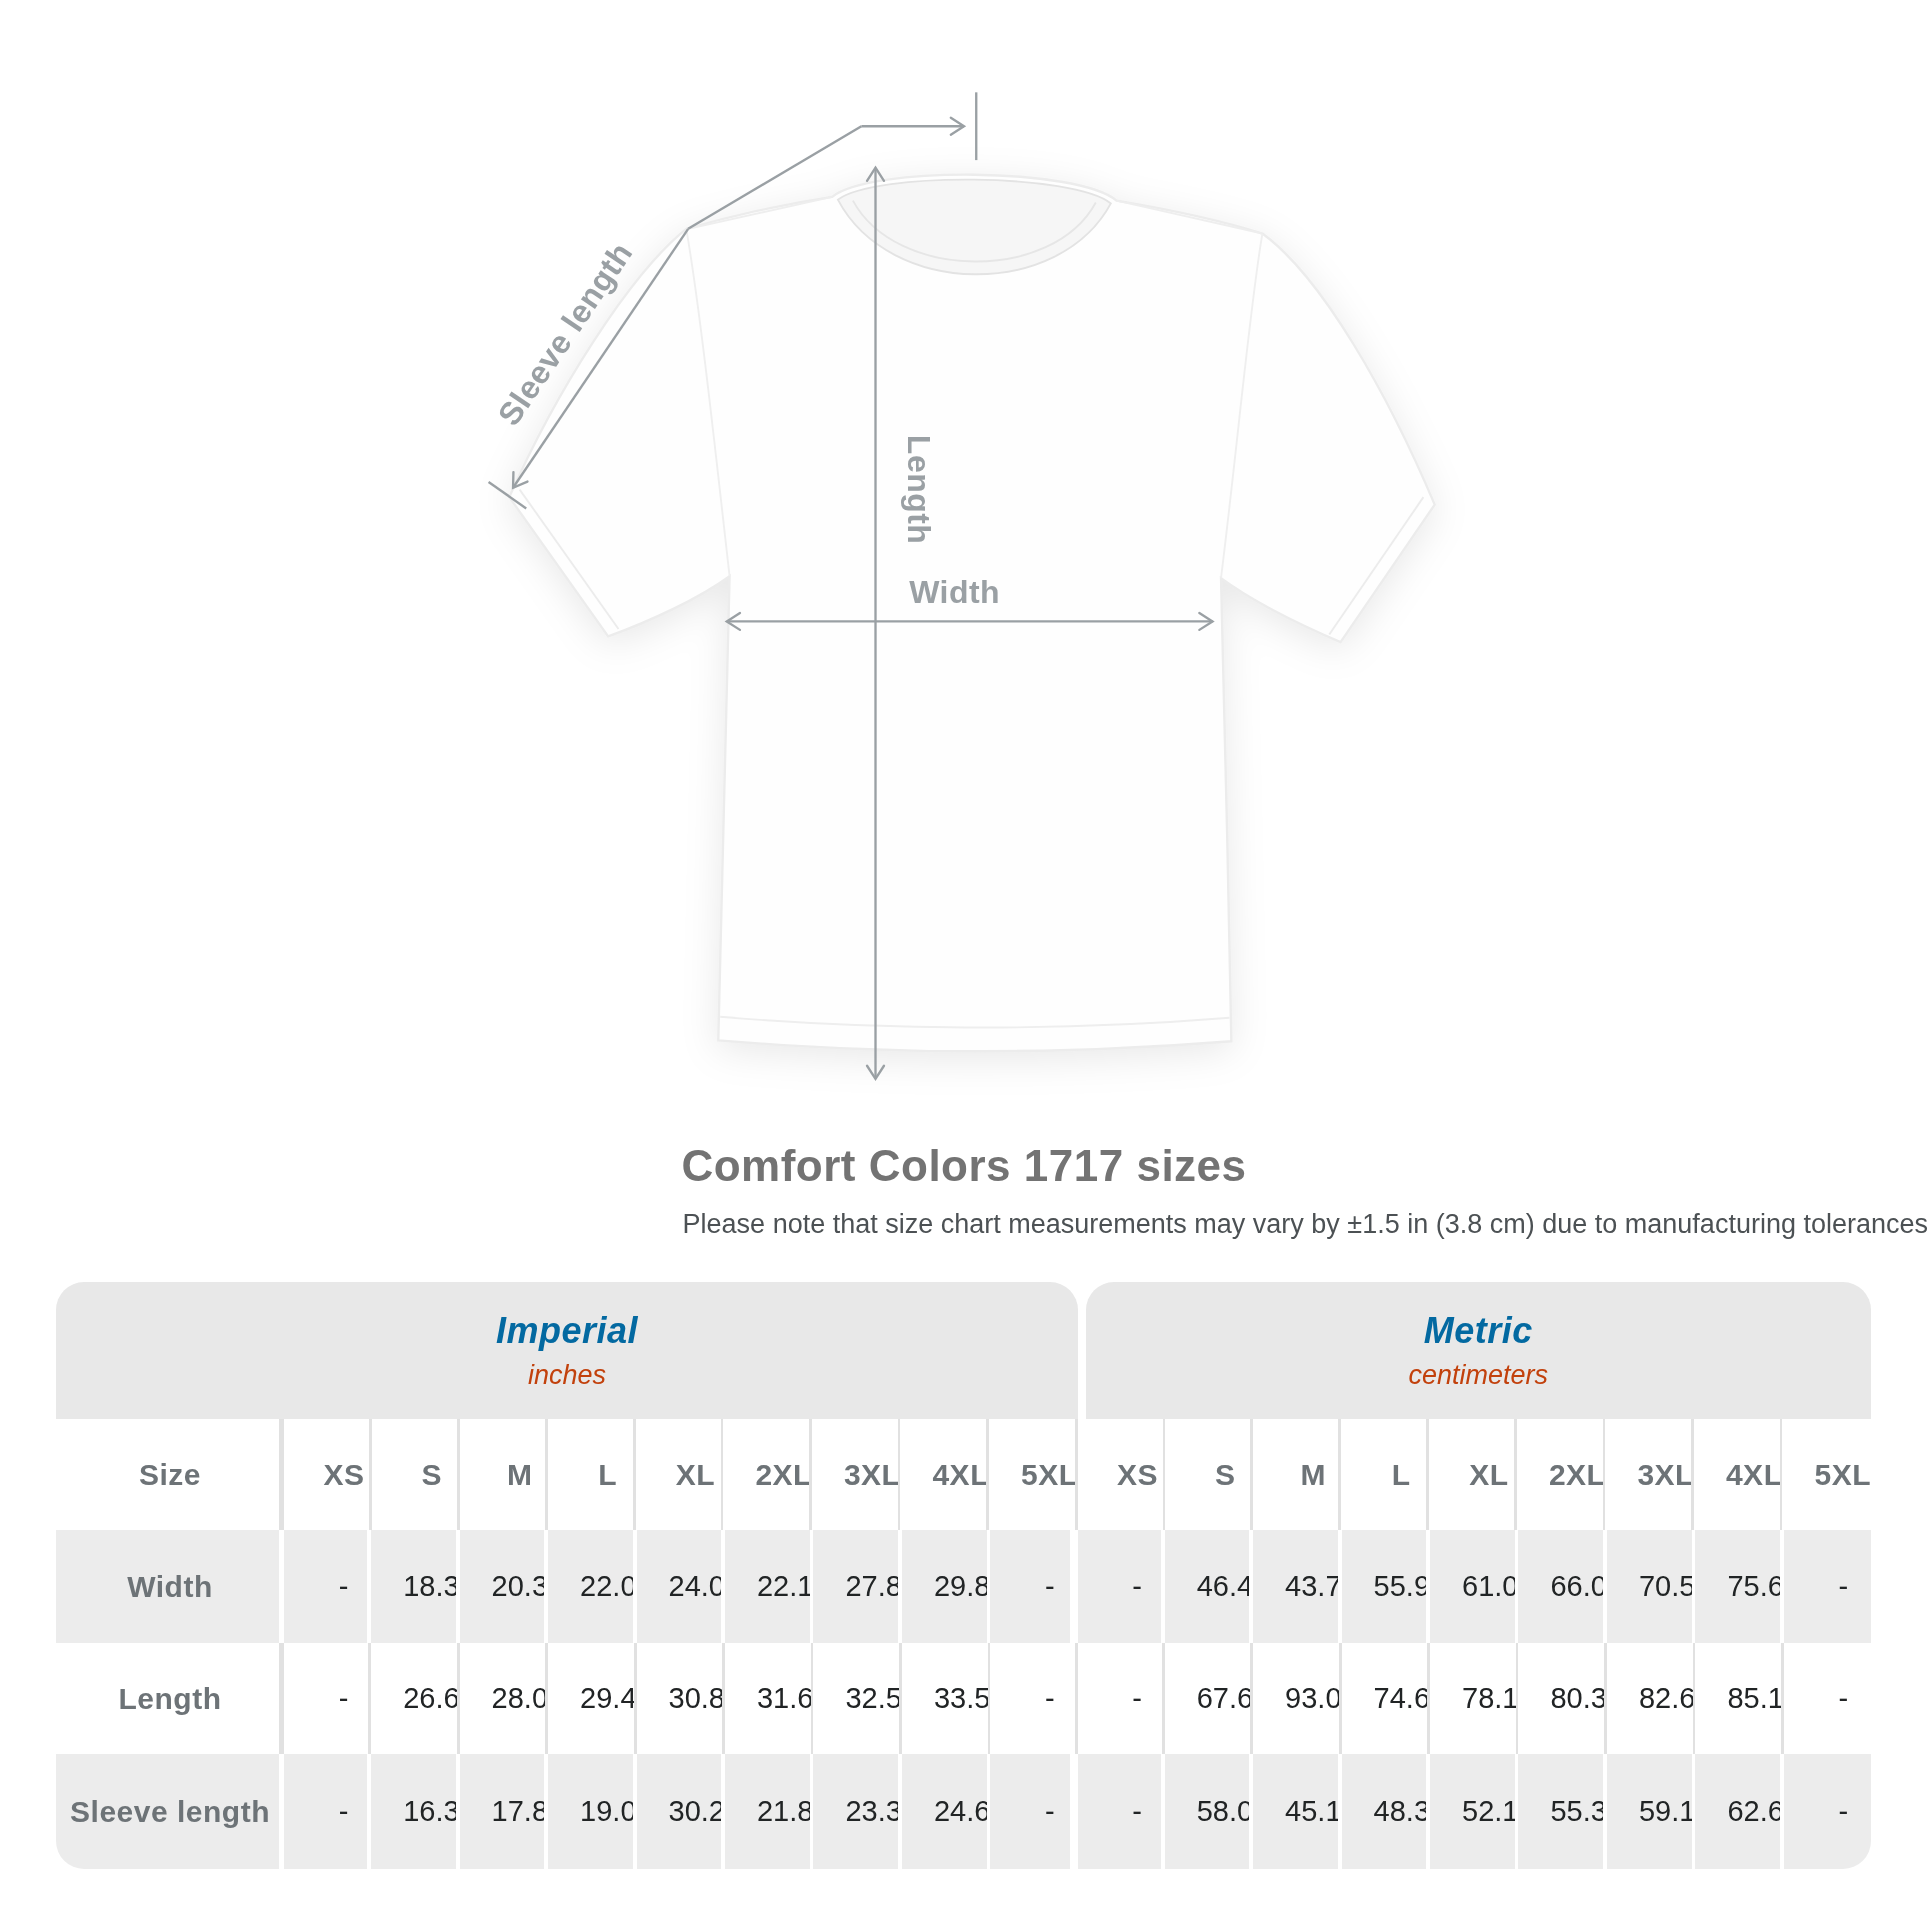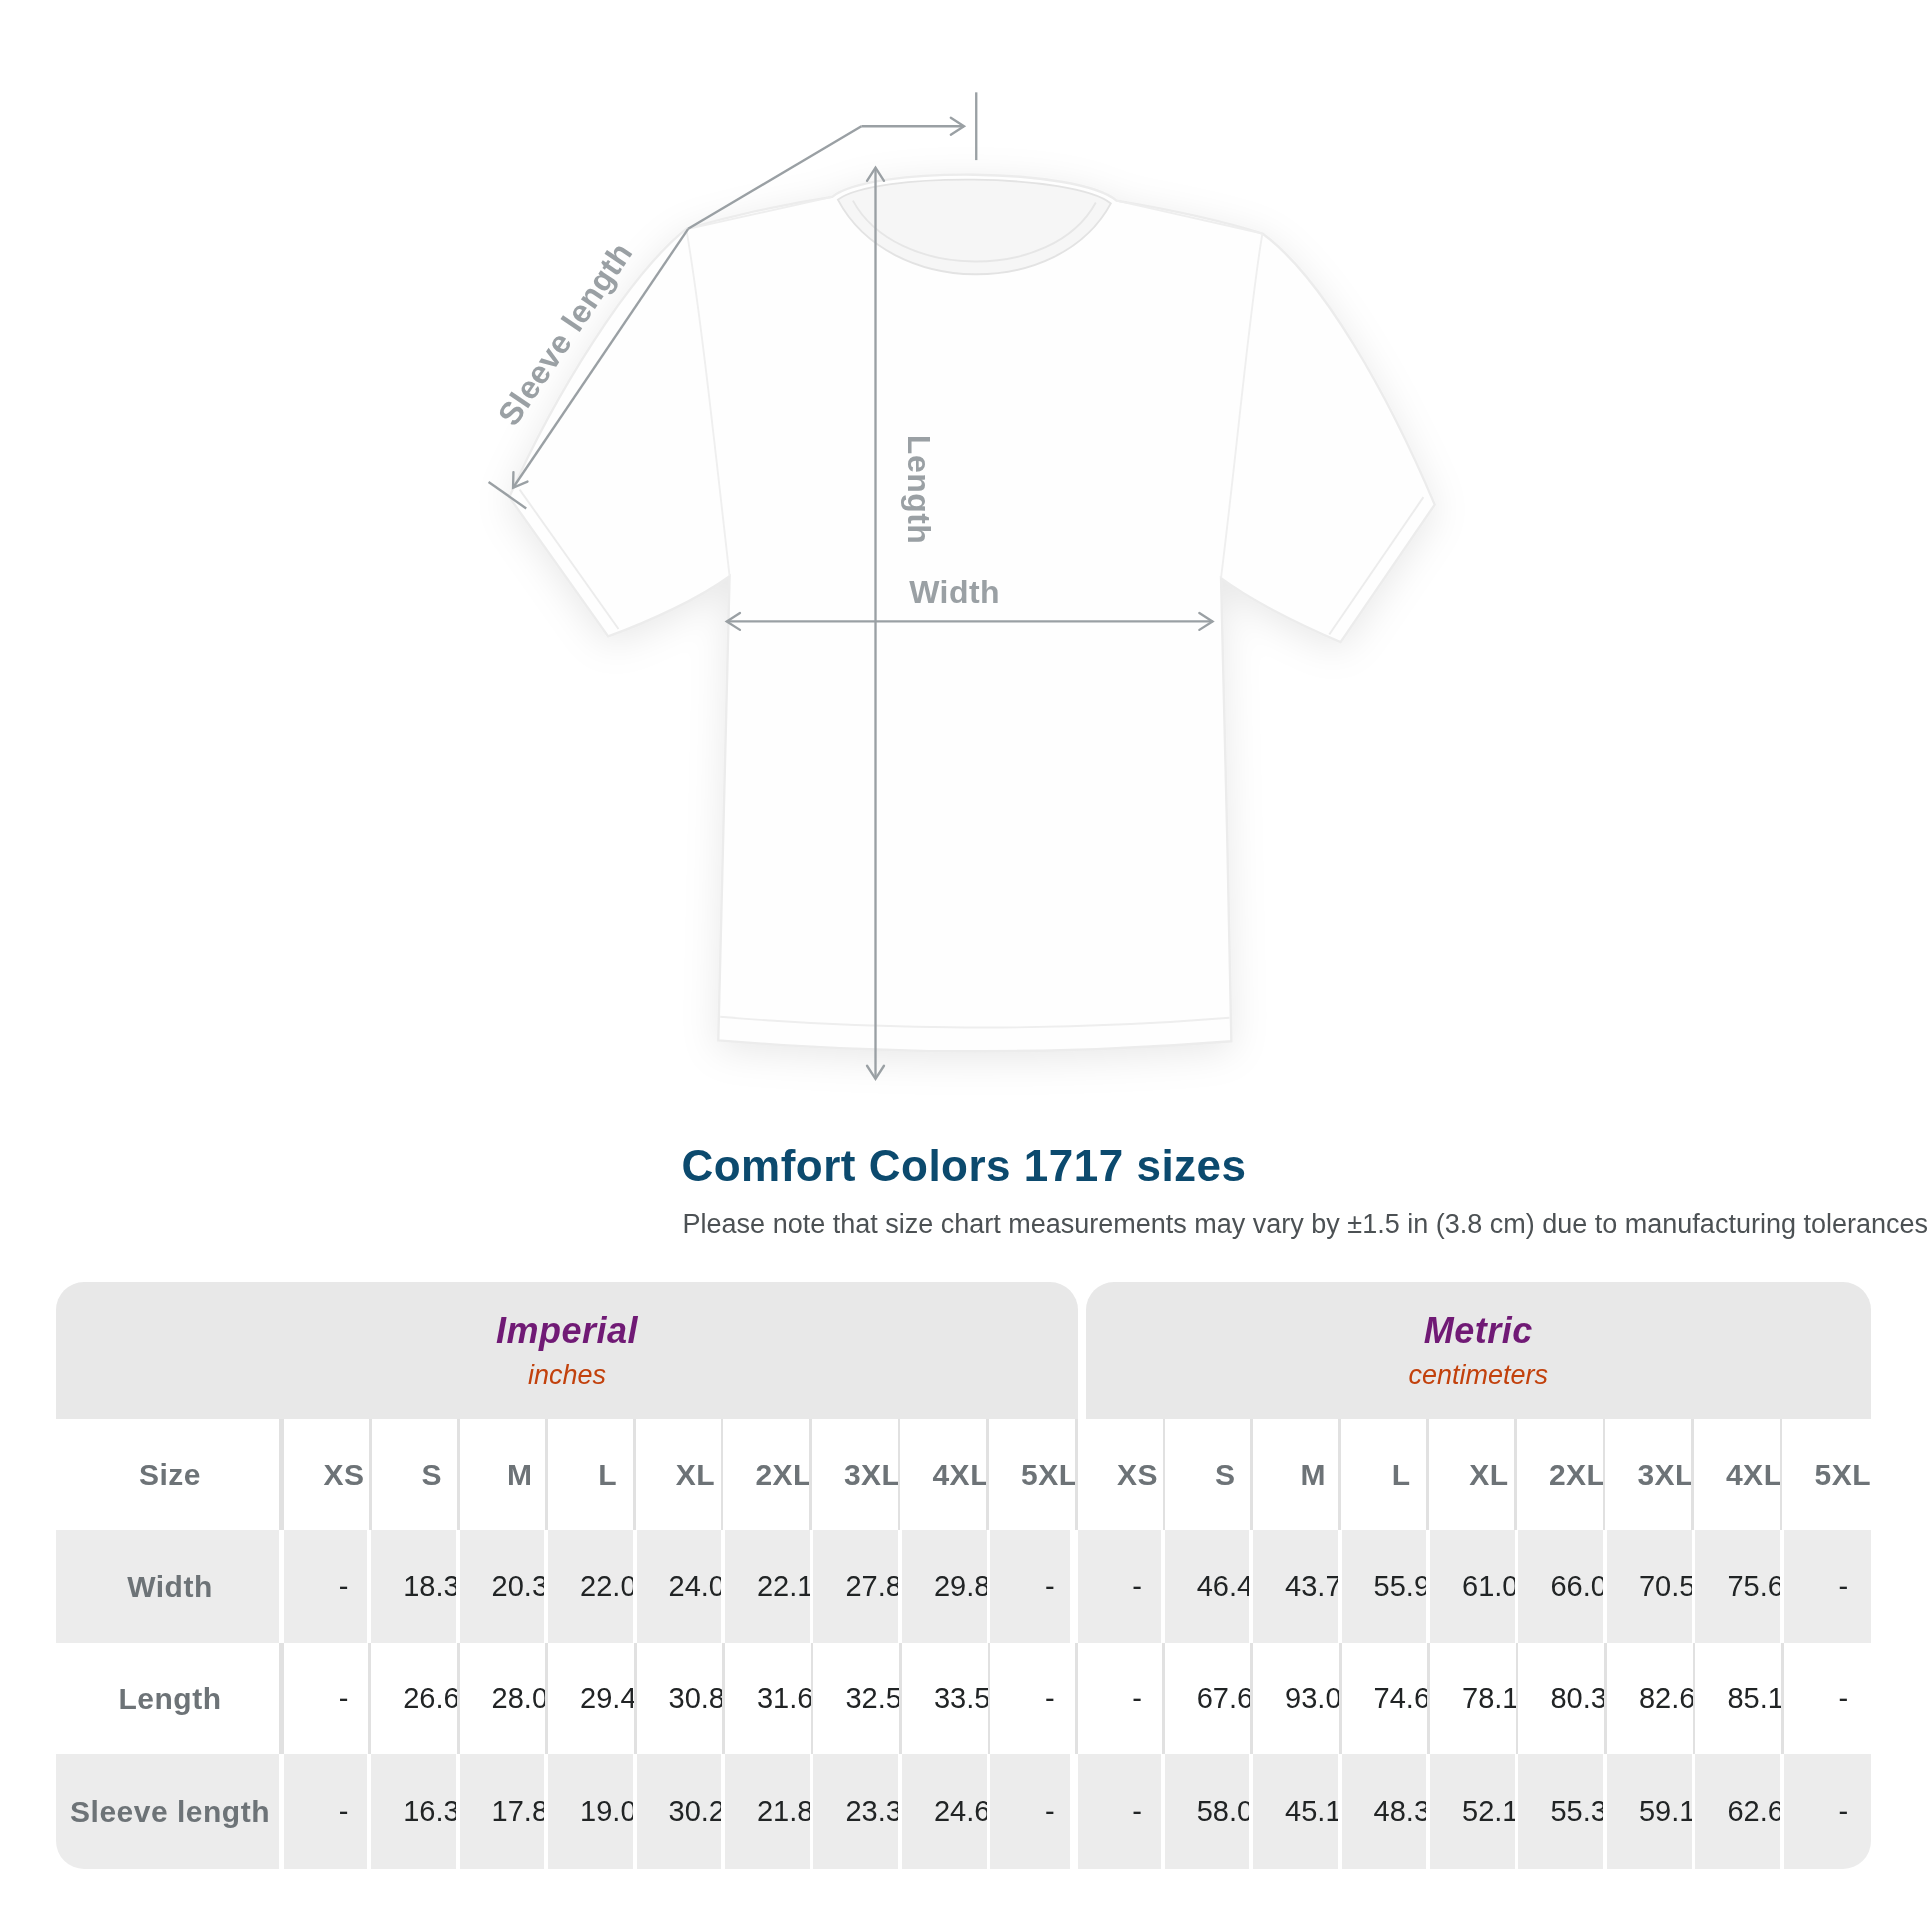"Comfort Colors 1717 sizes" .page-title { color: #0c4a6e -> #737373 }
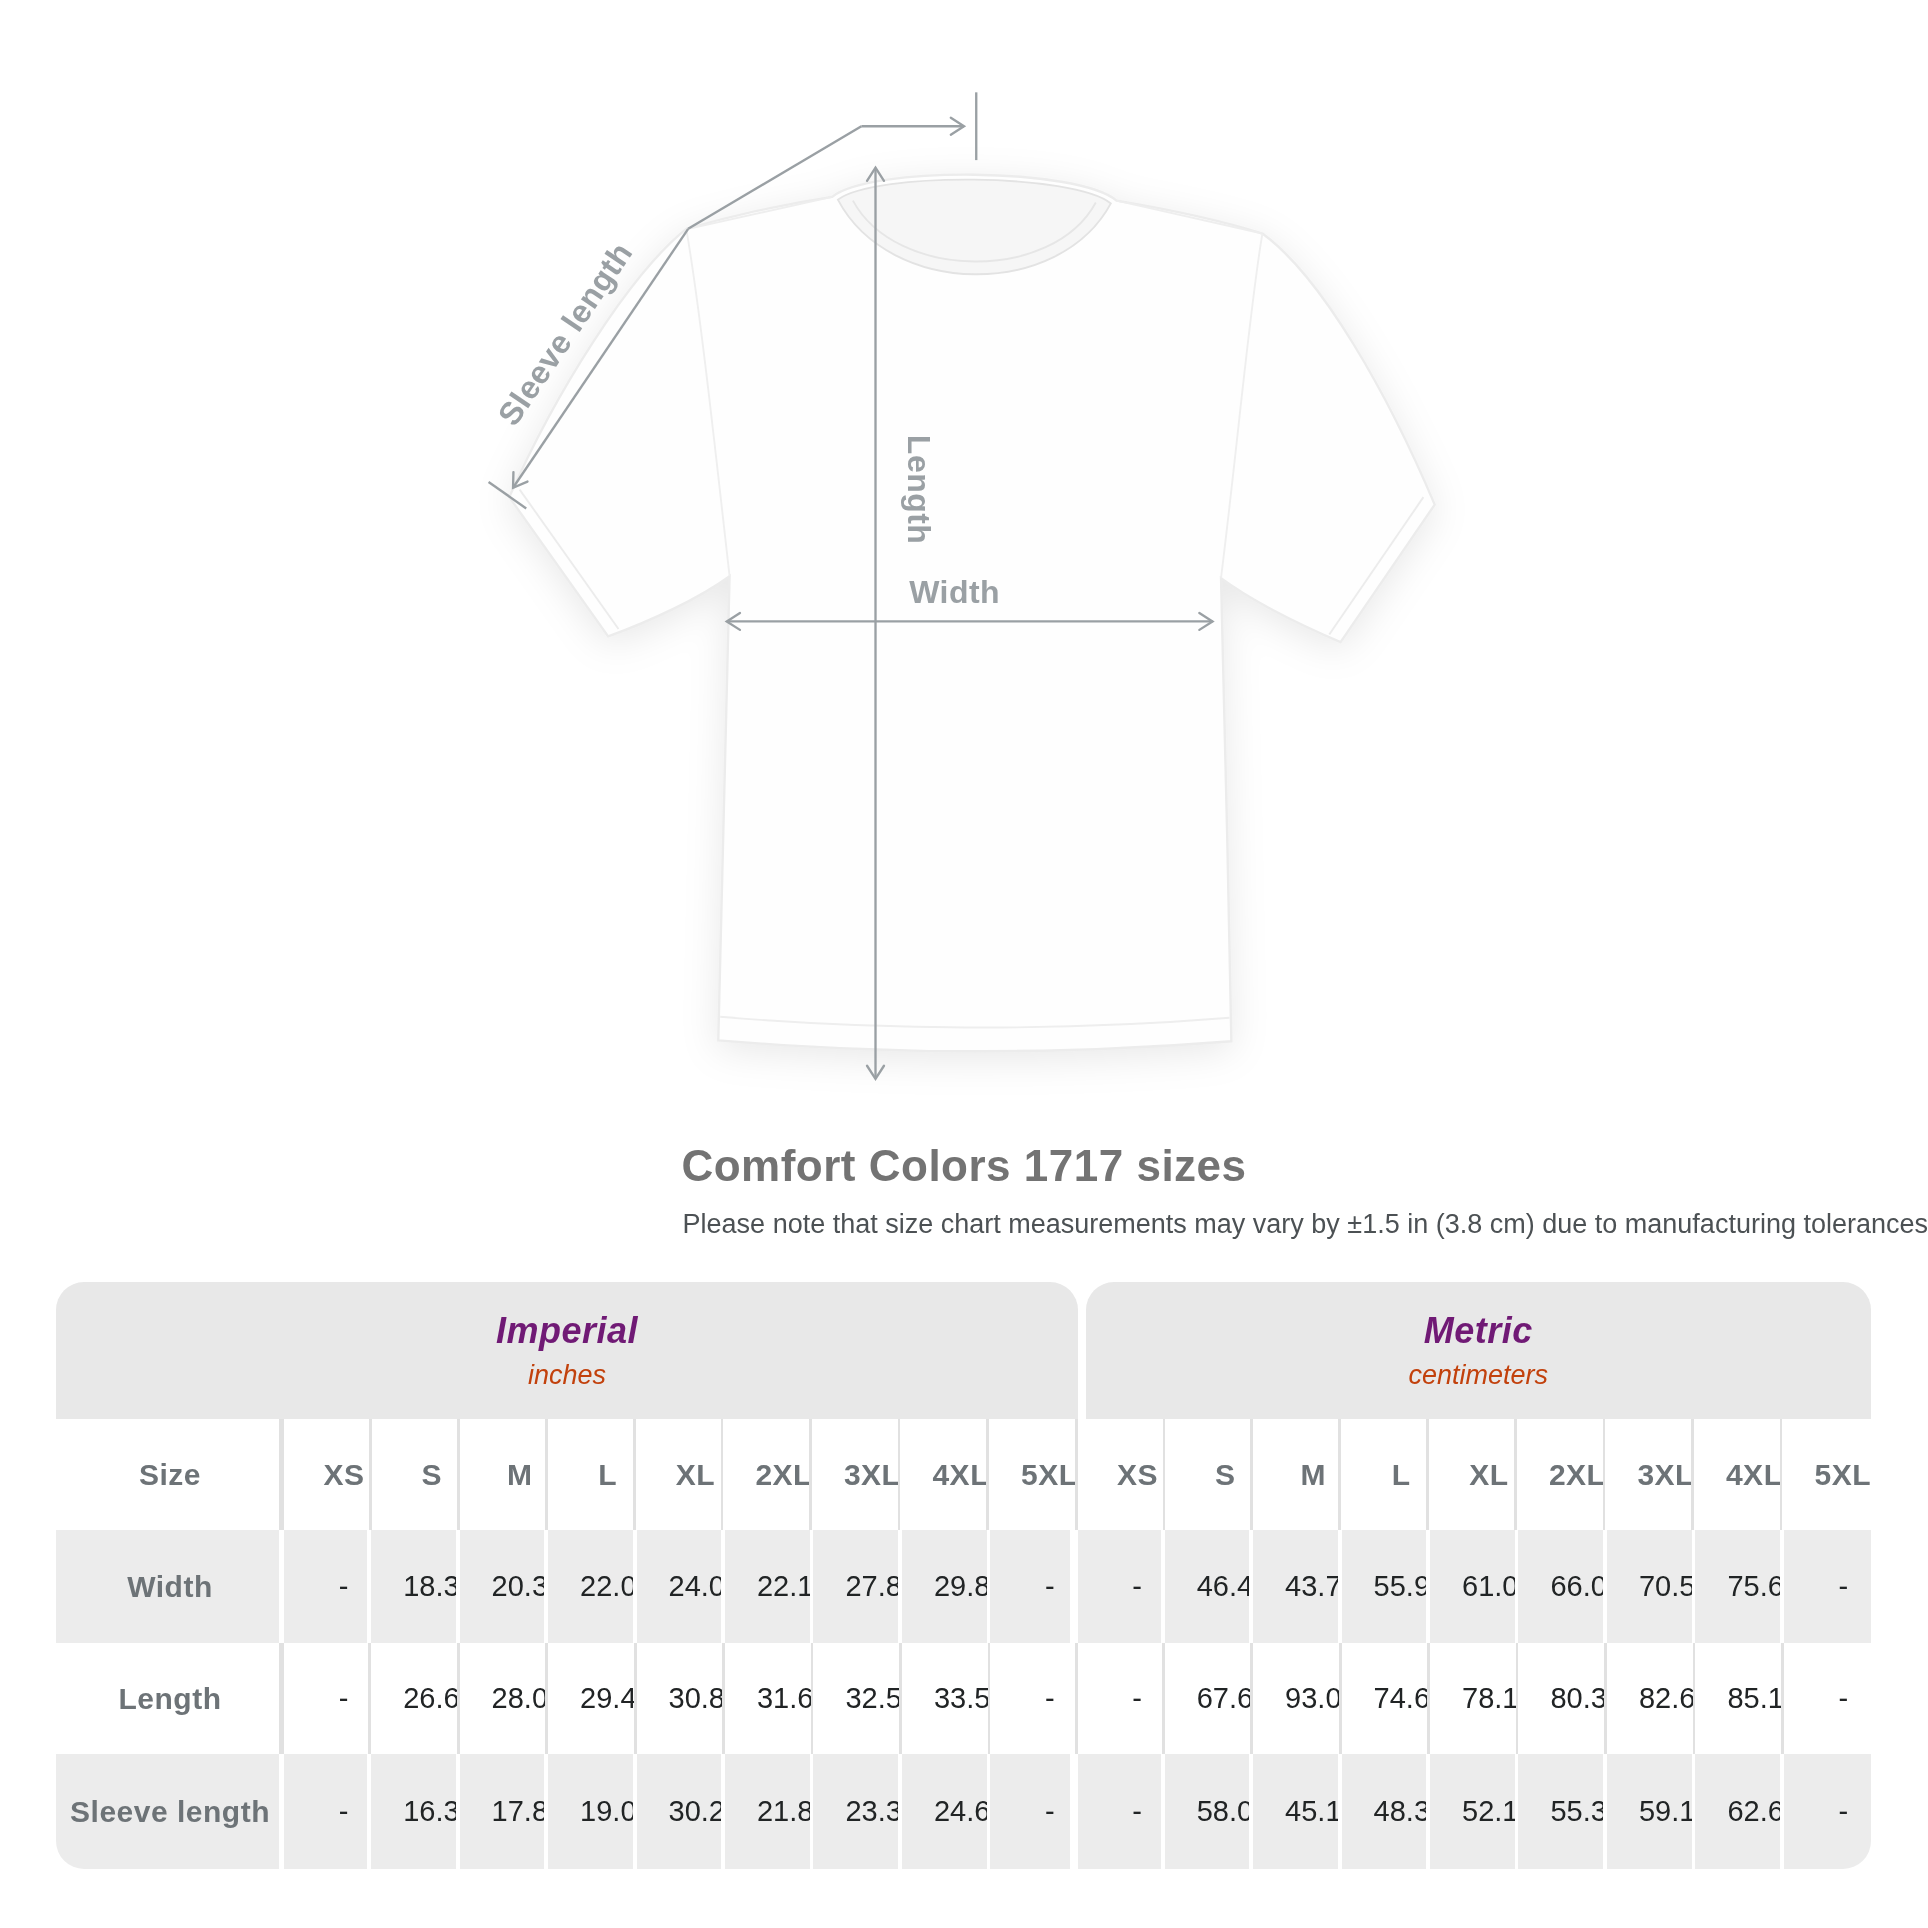"Imperial" .band-title { color: #701a75 -> #0369a1 }
